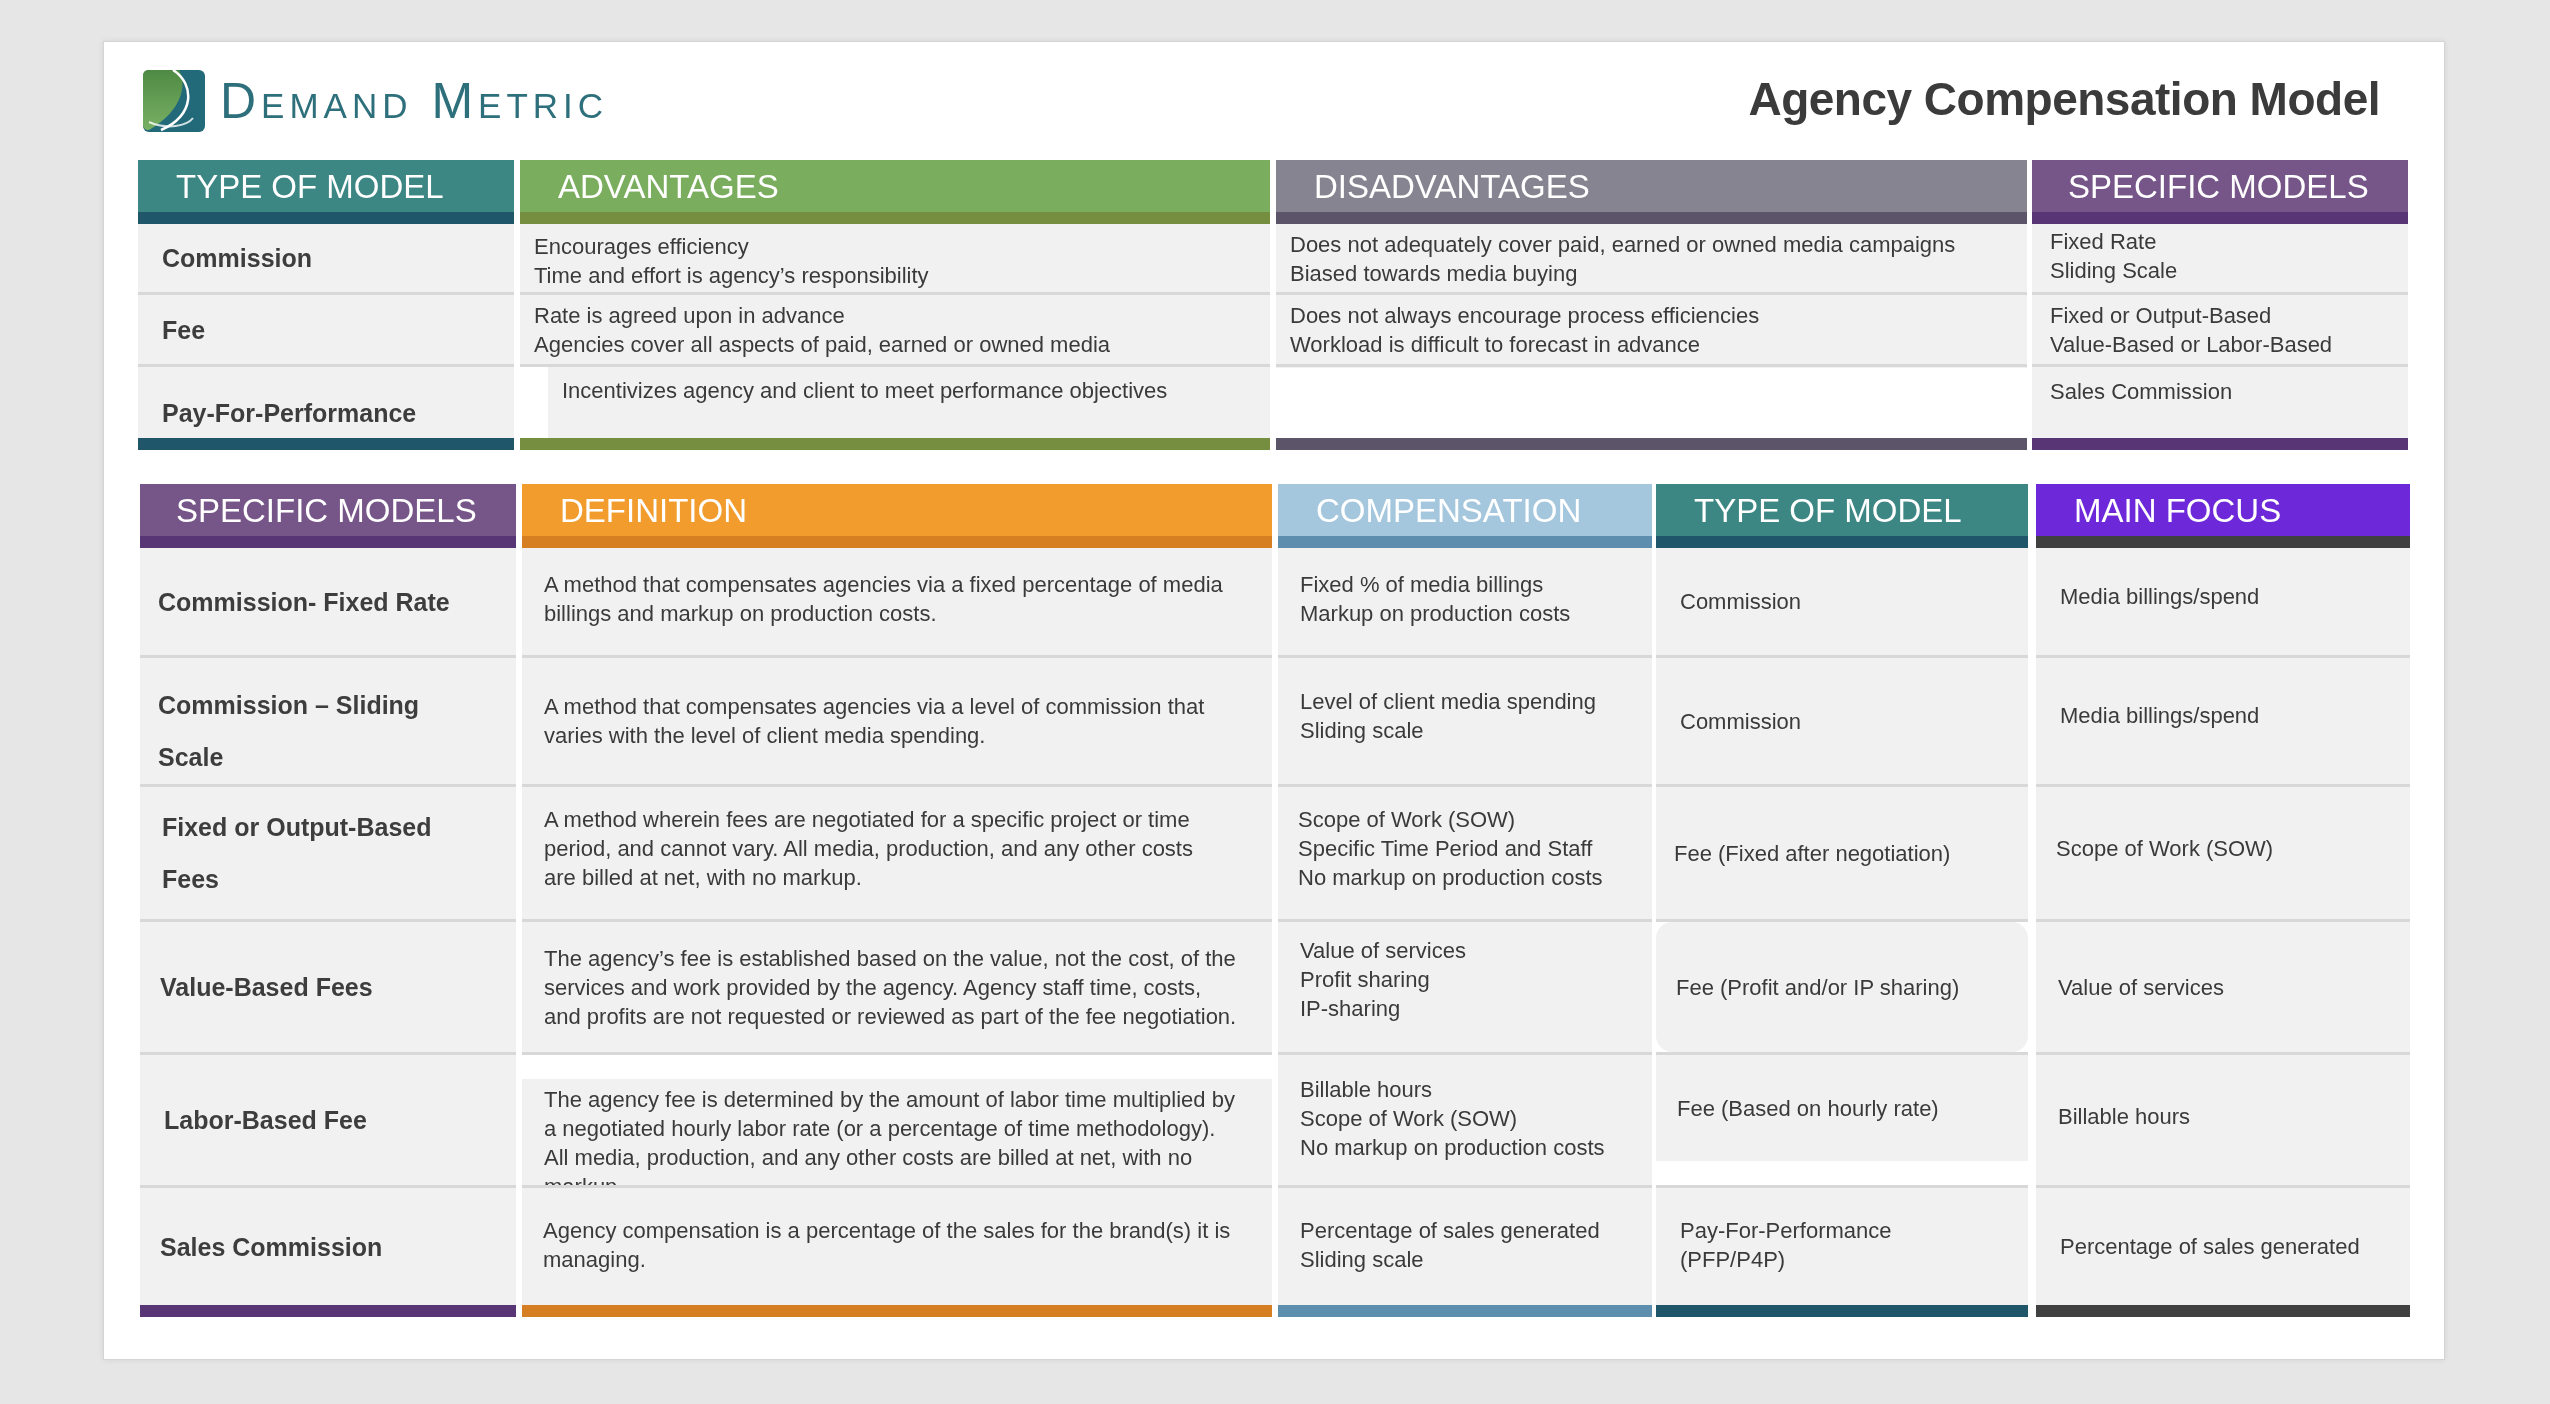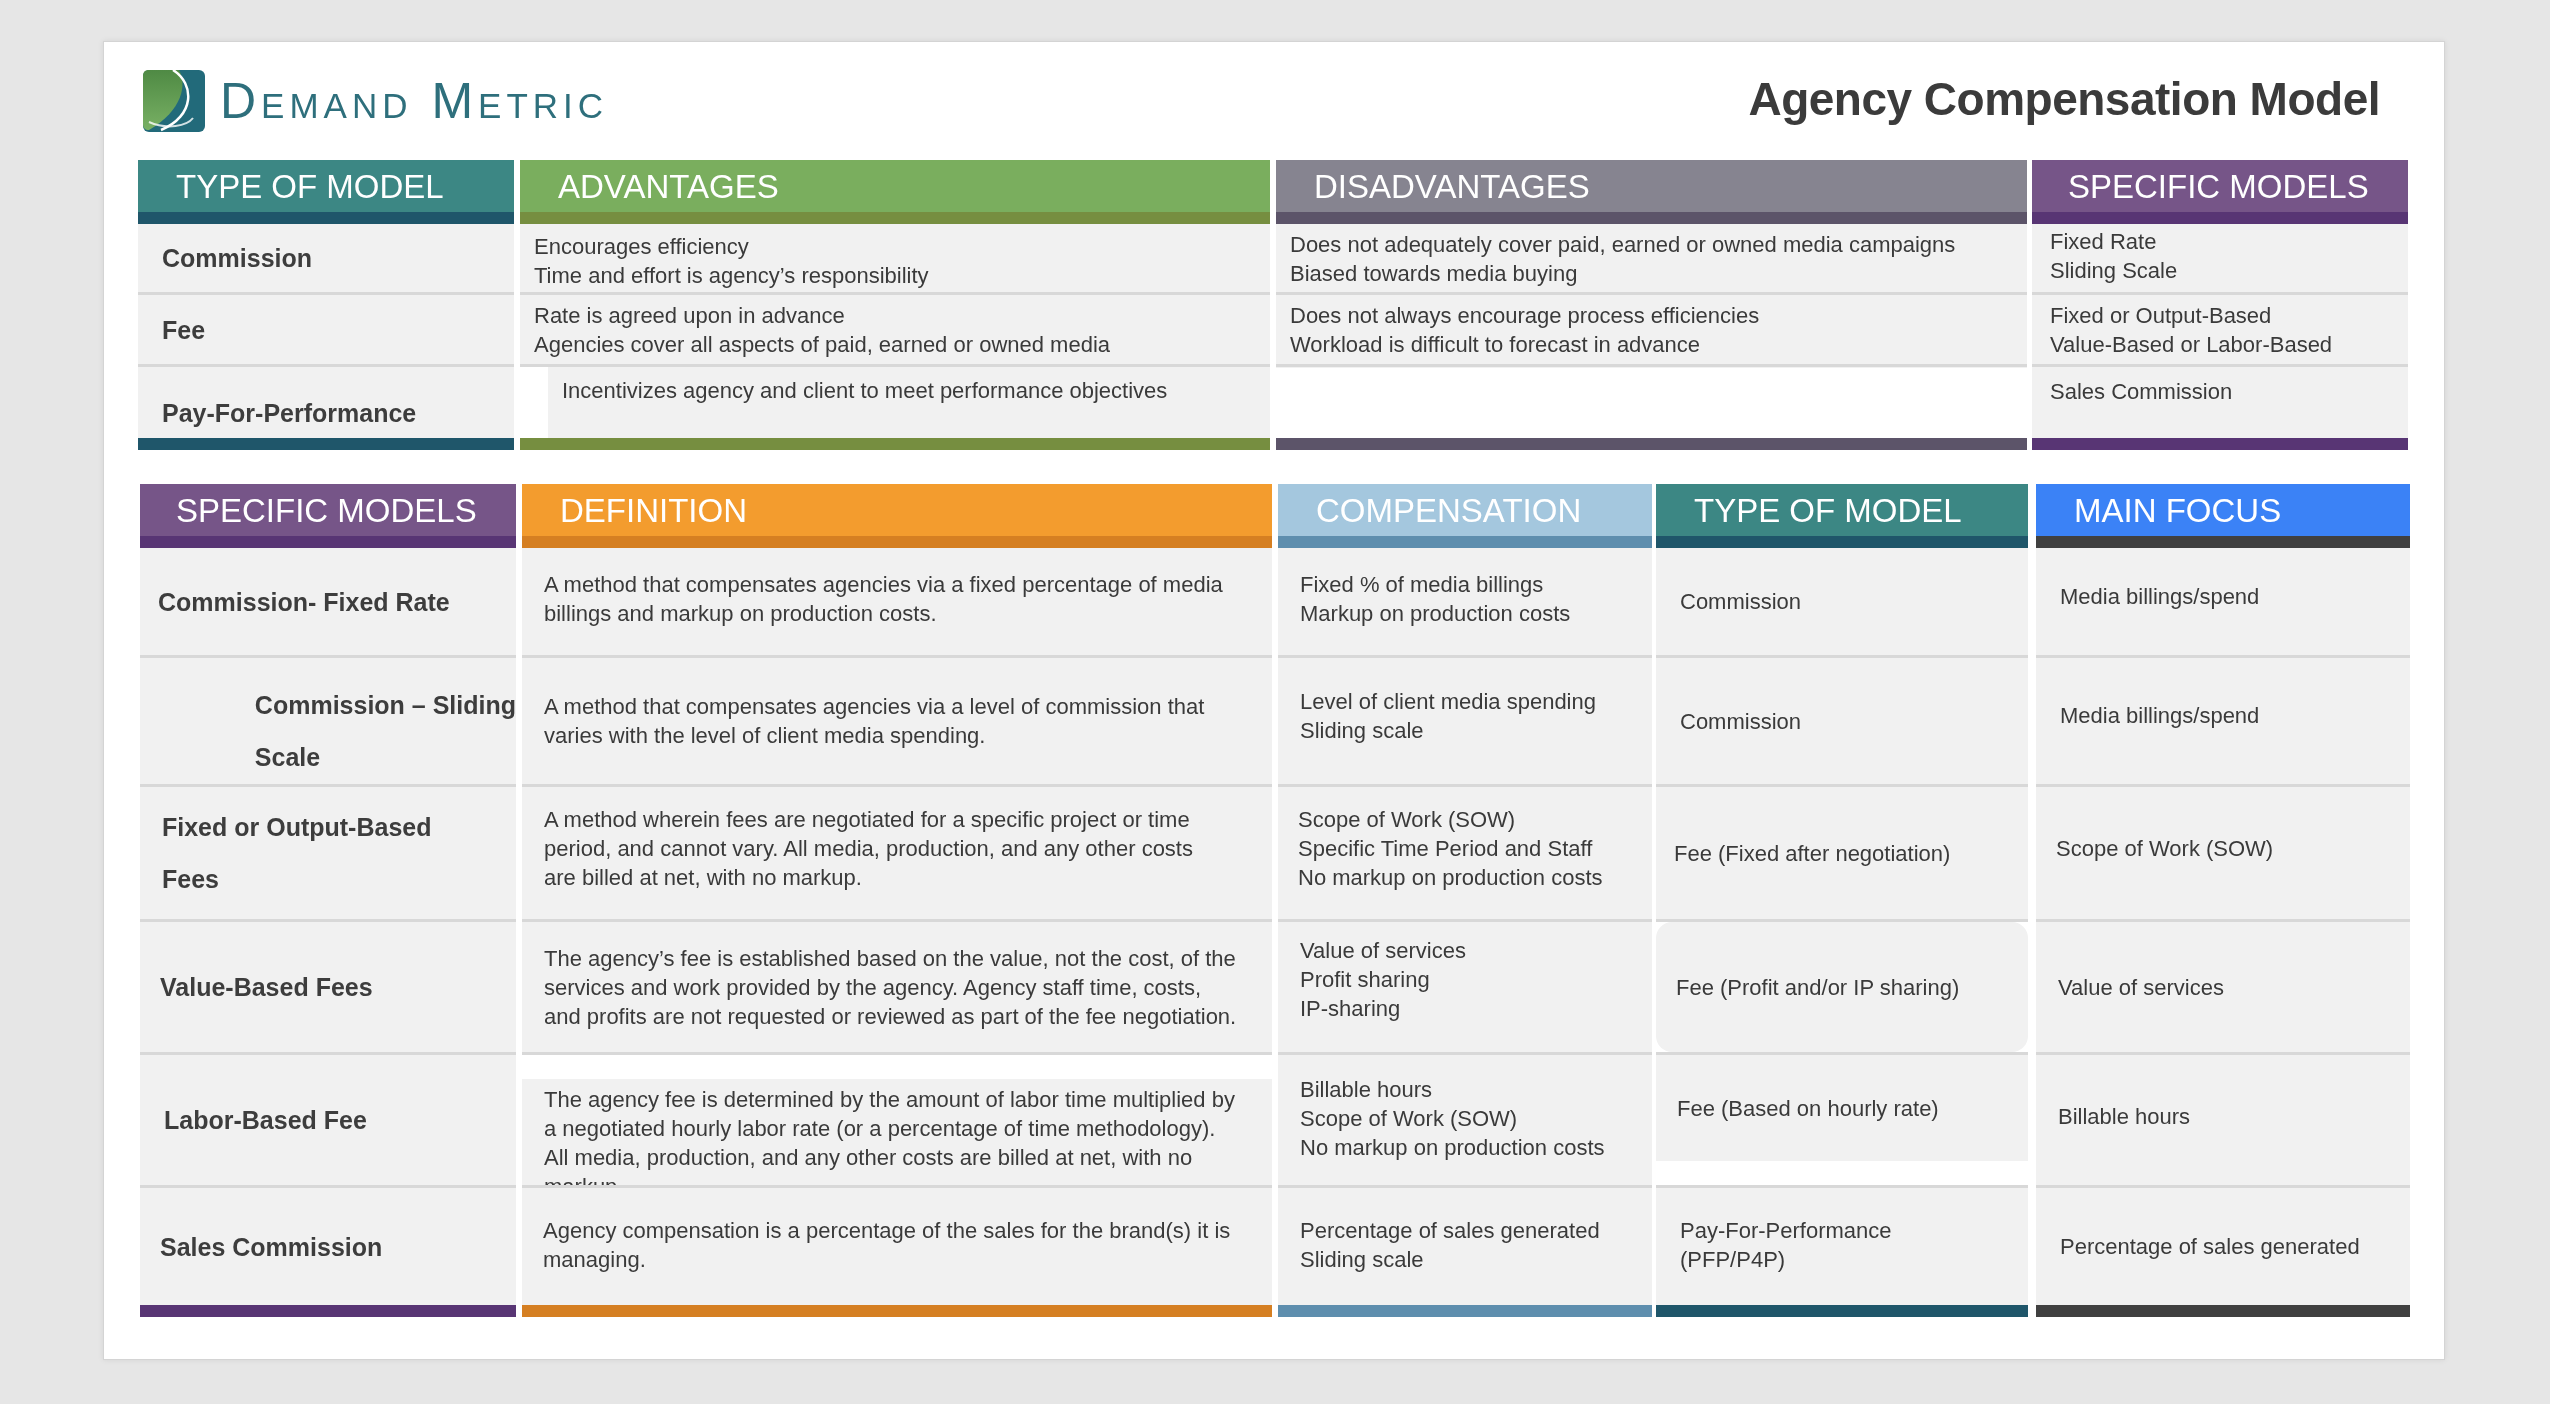"MAIN FOCUS" div.hdr { background: #3b82f6 -> #6d28d9 }
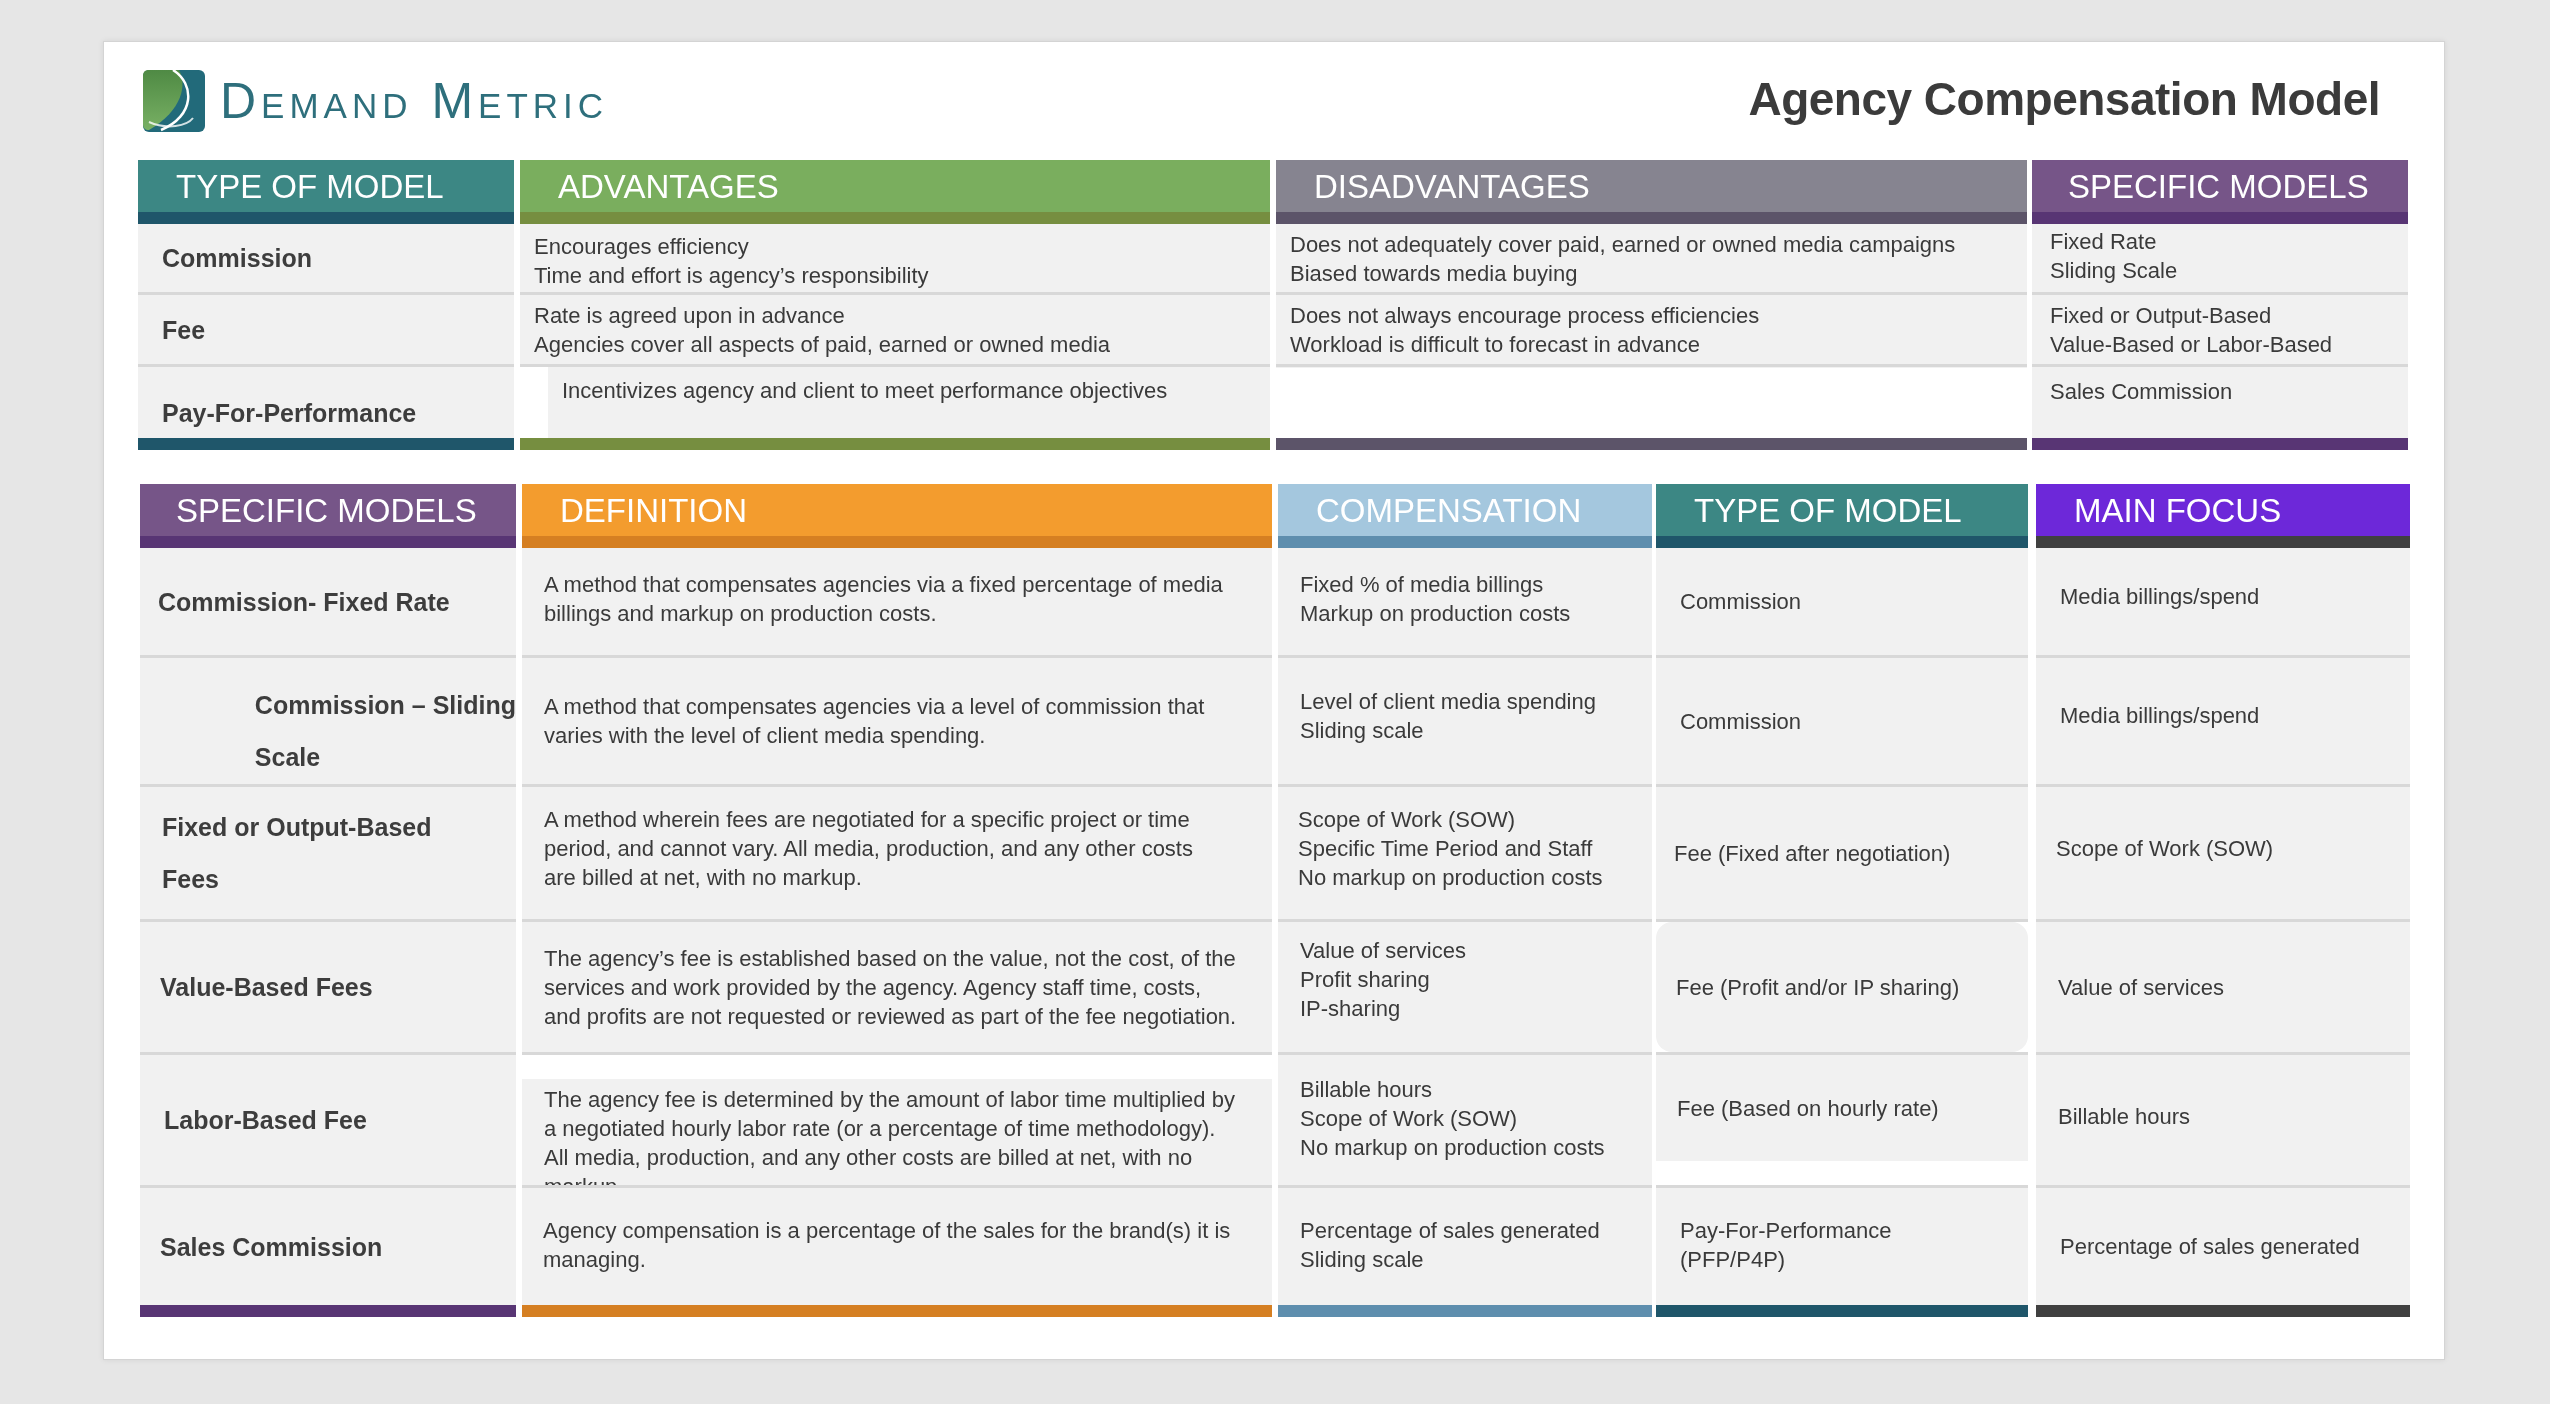"Commission – Sliding" div.cell { justify-content: flex-end -> none }
